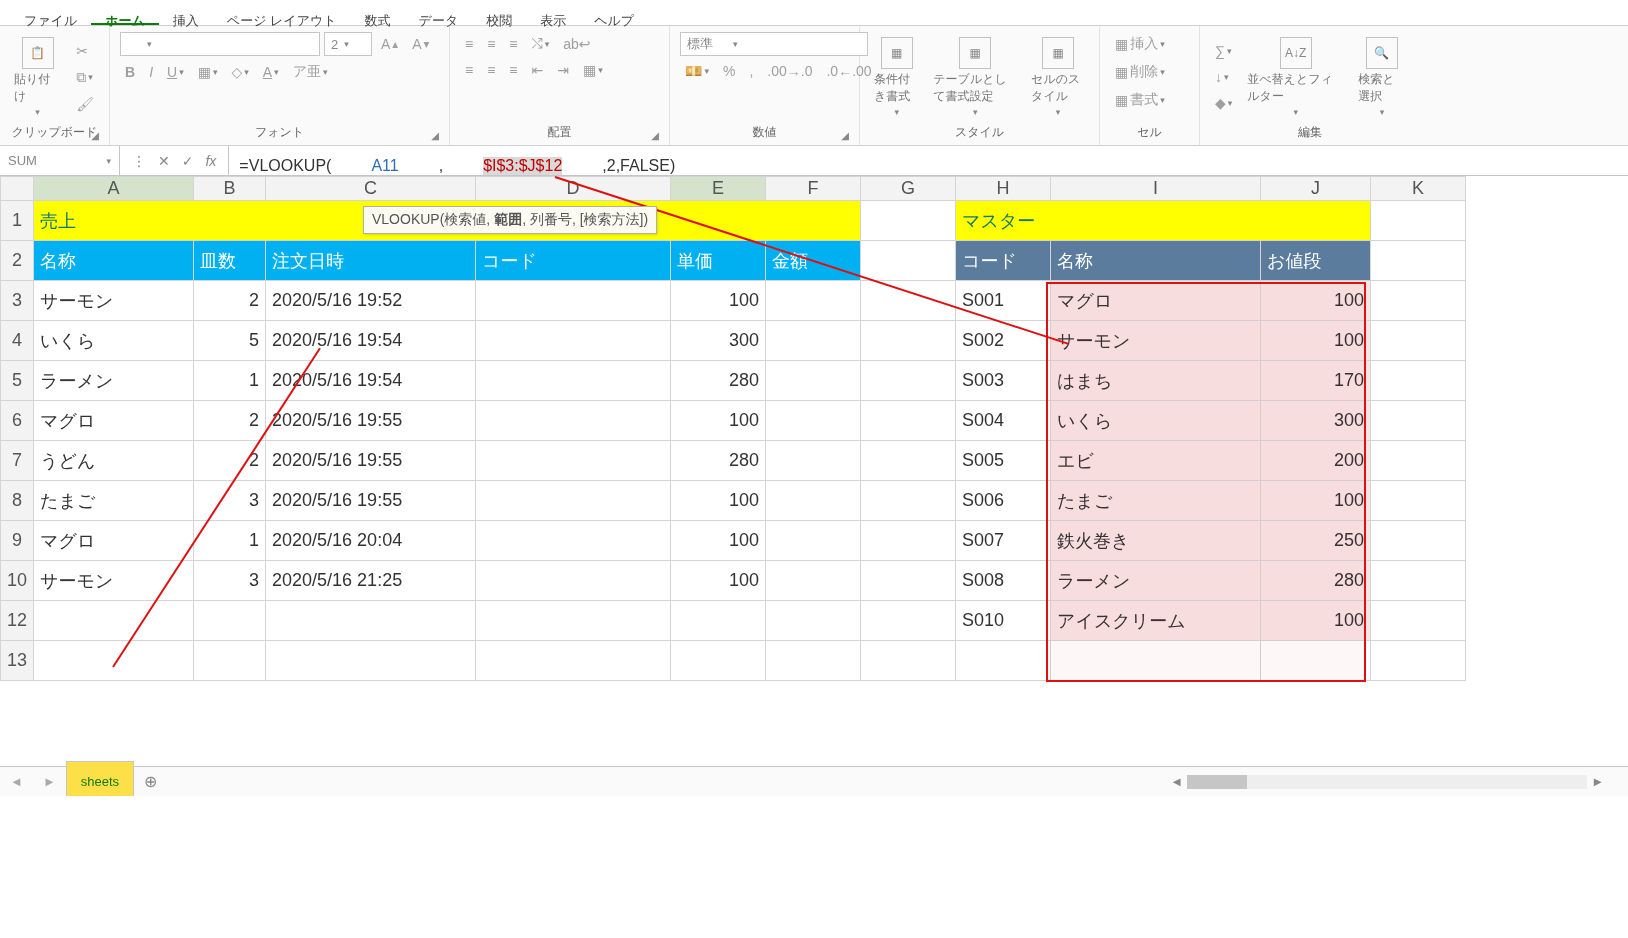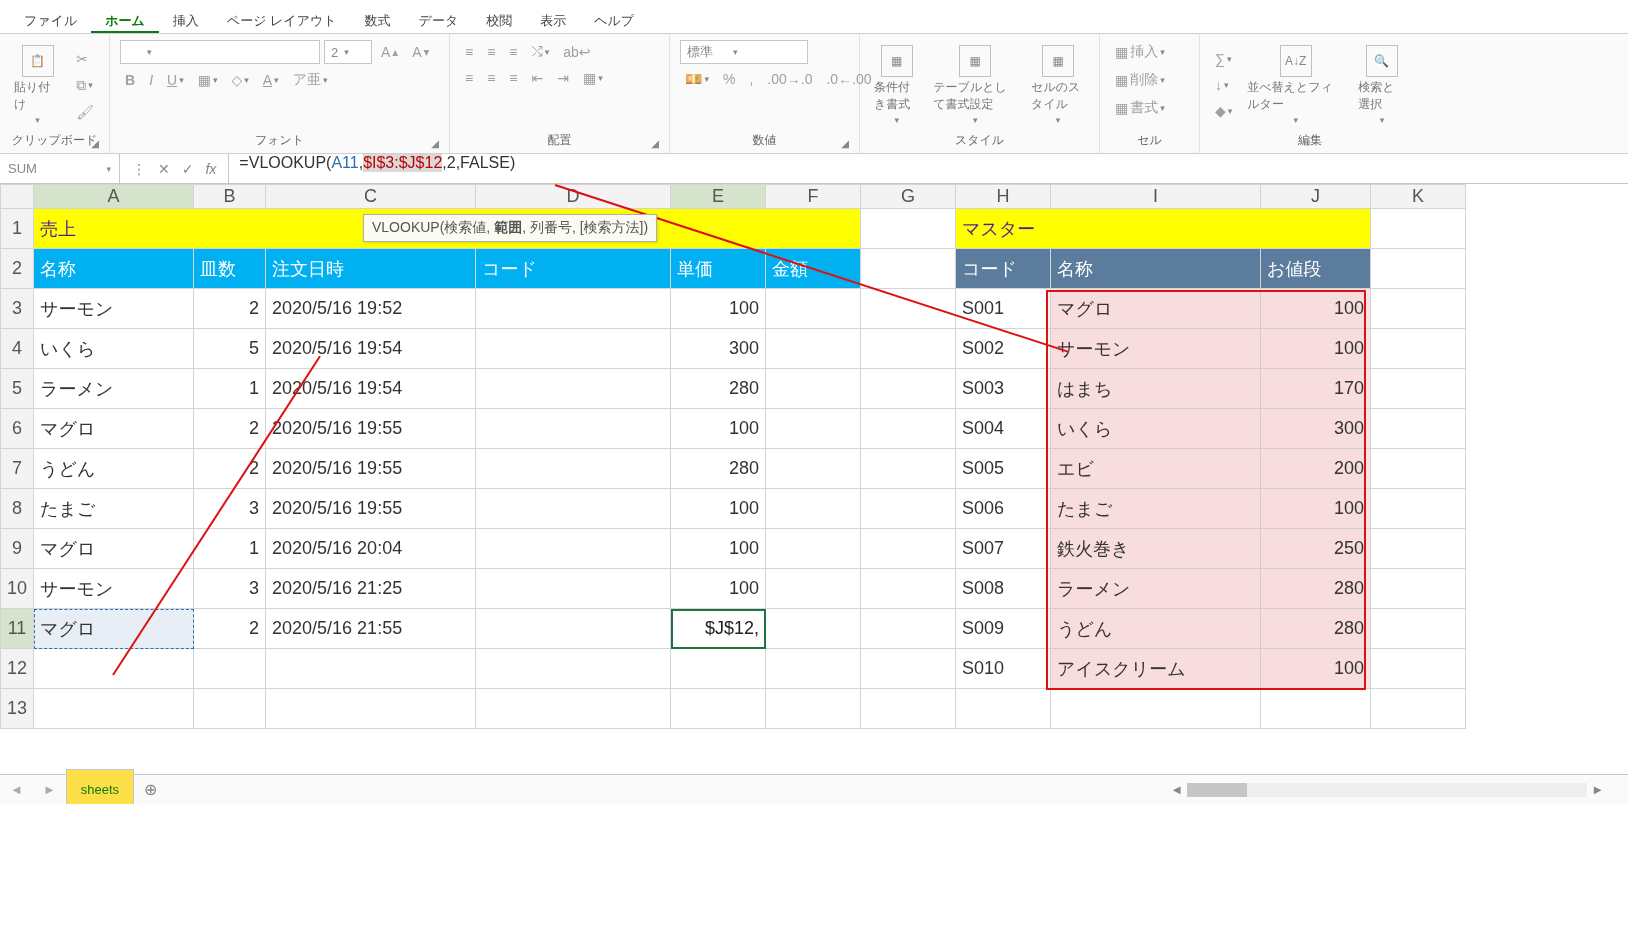"ファイル" .tabs { height: 34px -> 26px }
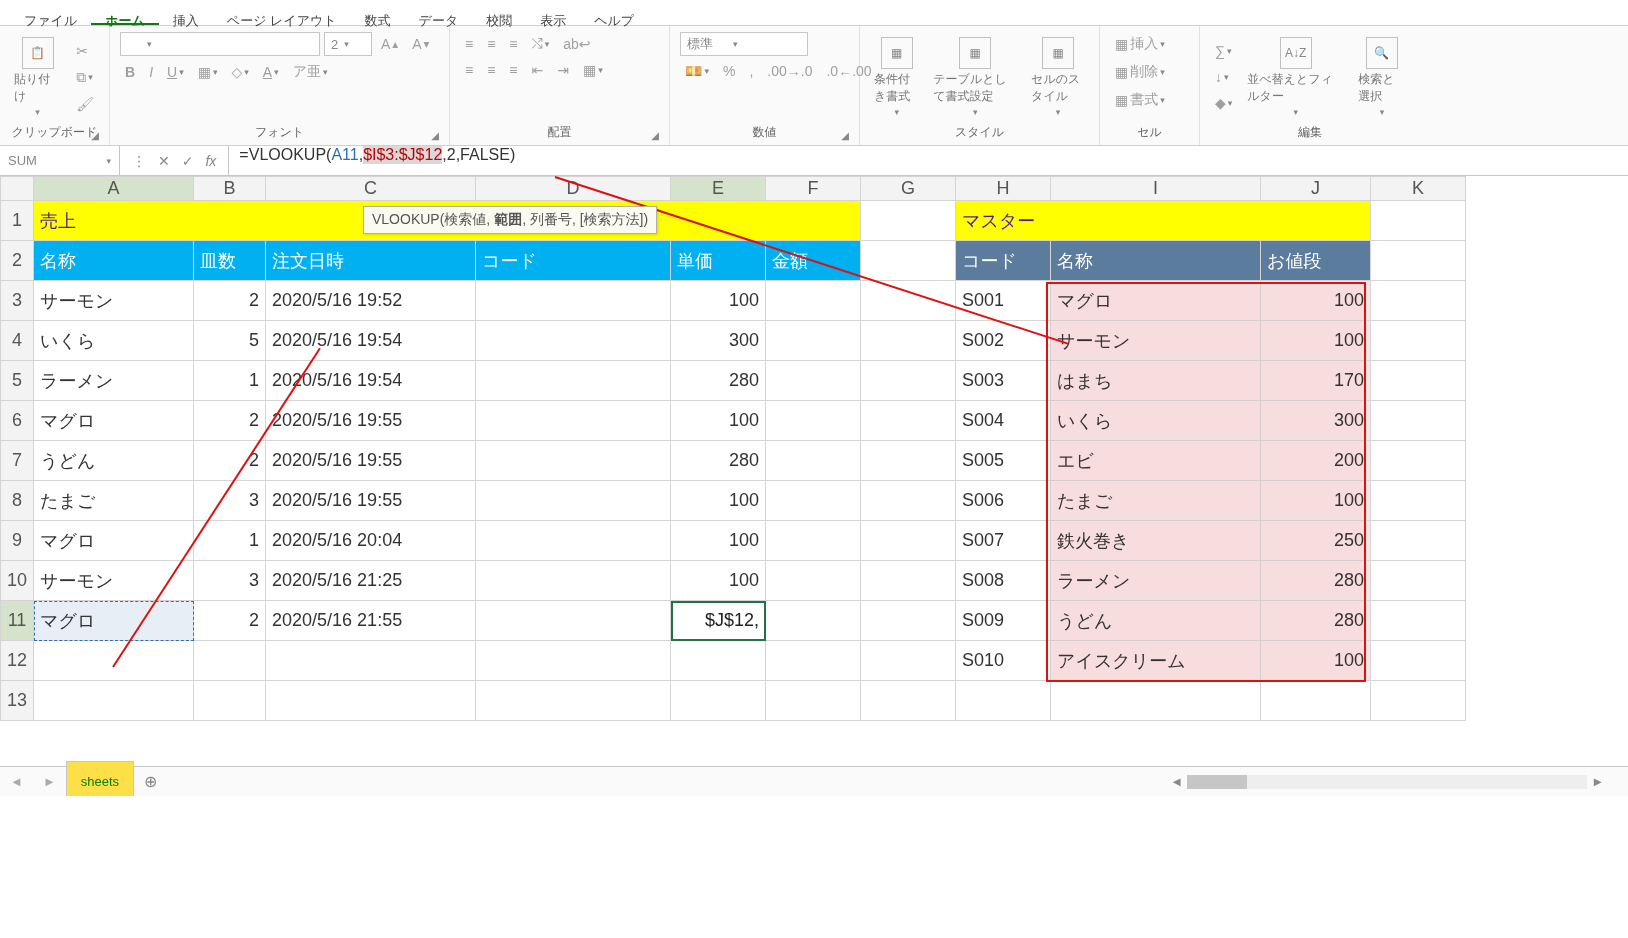"標準" span.select-box { width: 128px -> 188px }
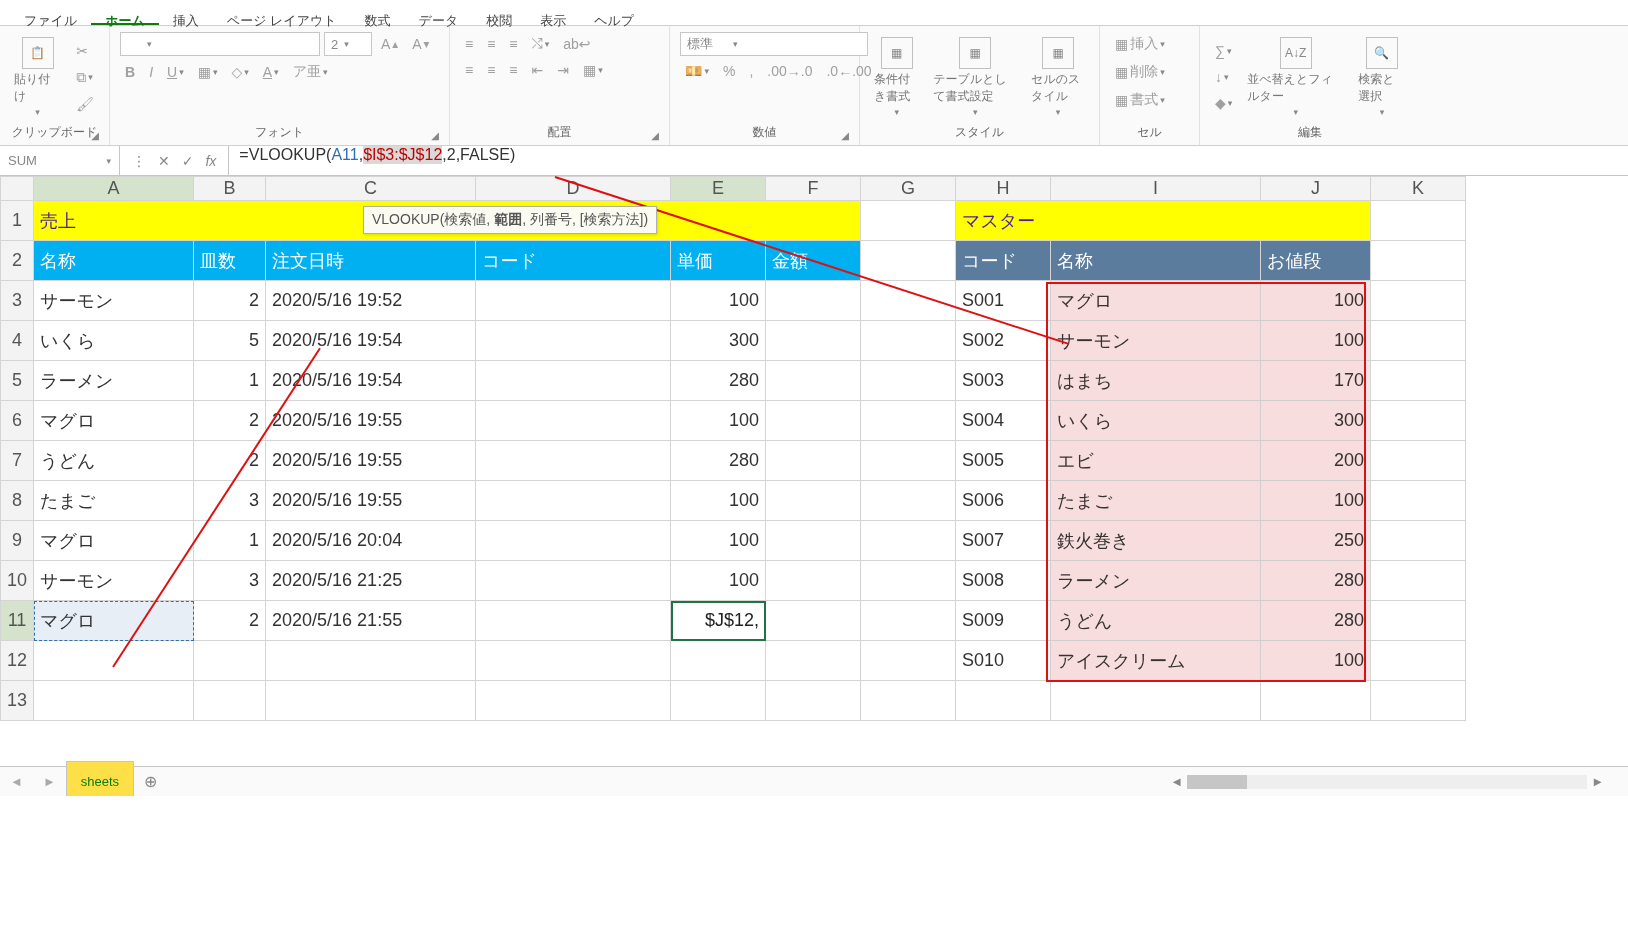"=VLOOKUP(" .formula-input { align-items: flex-start -> flex-end; gap: none -> 40px }
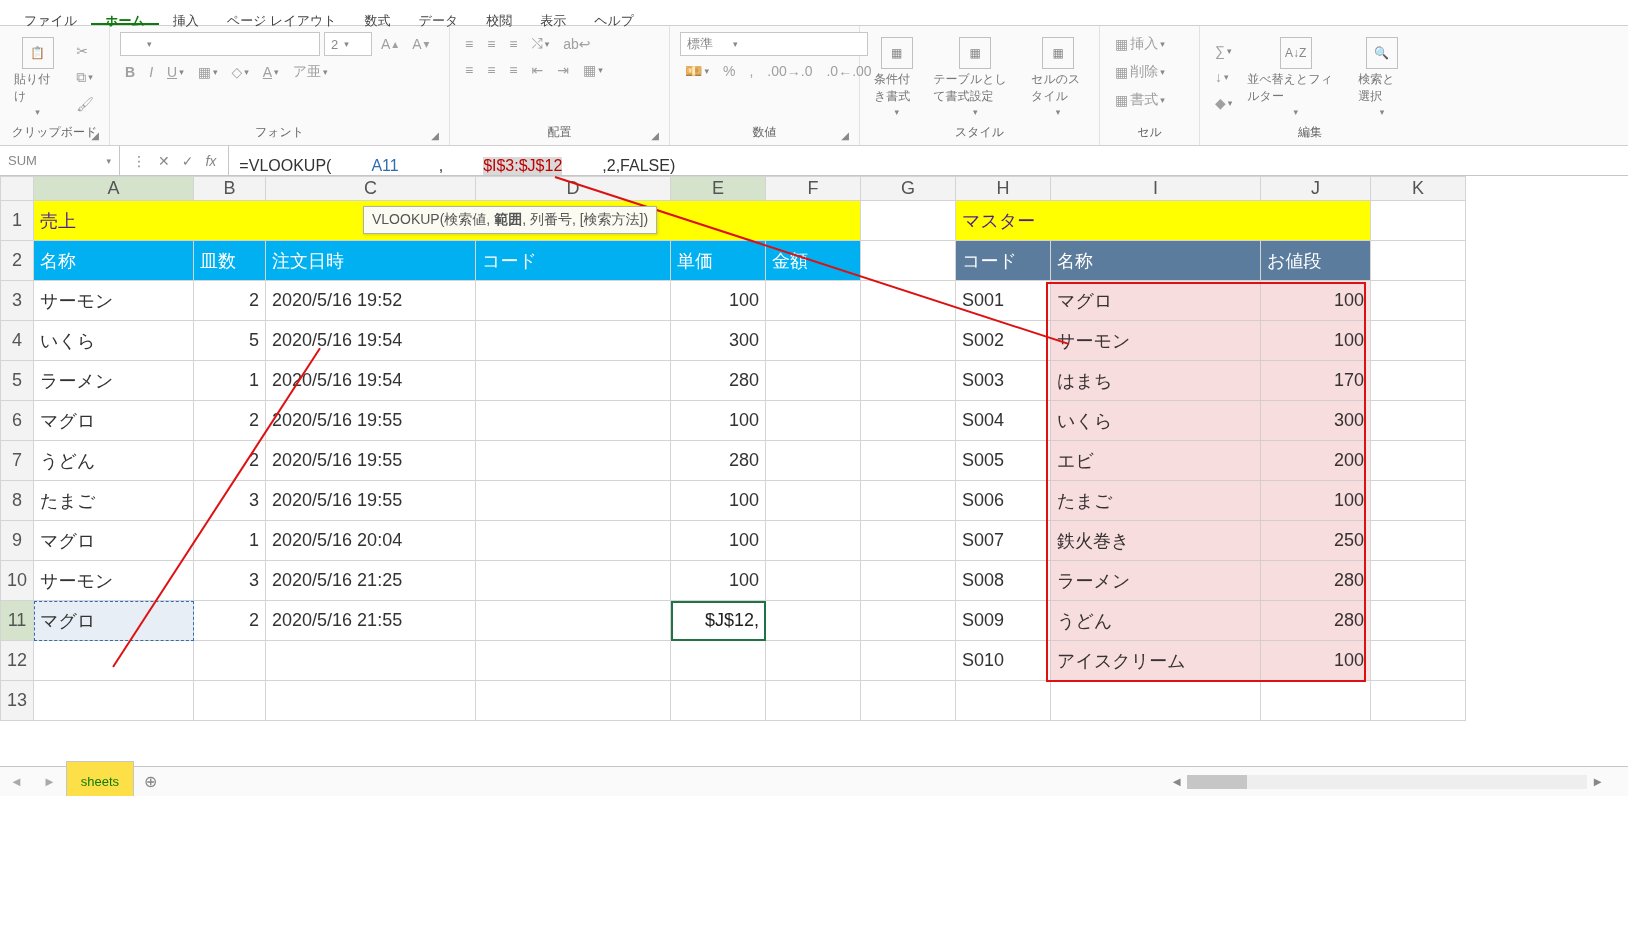"売上" .yellow { color: #4c1d95 -> #0f766e }
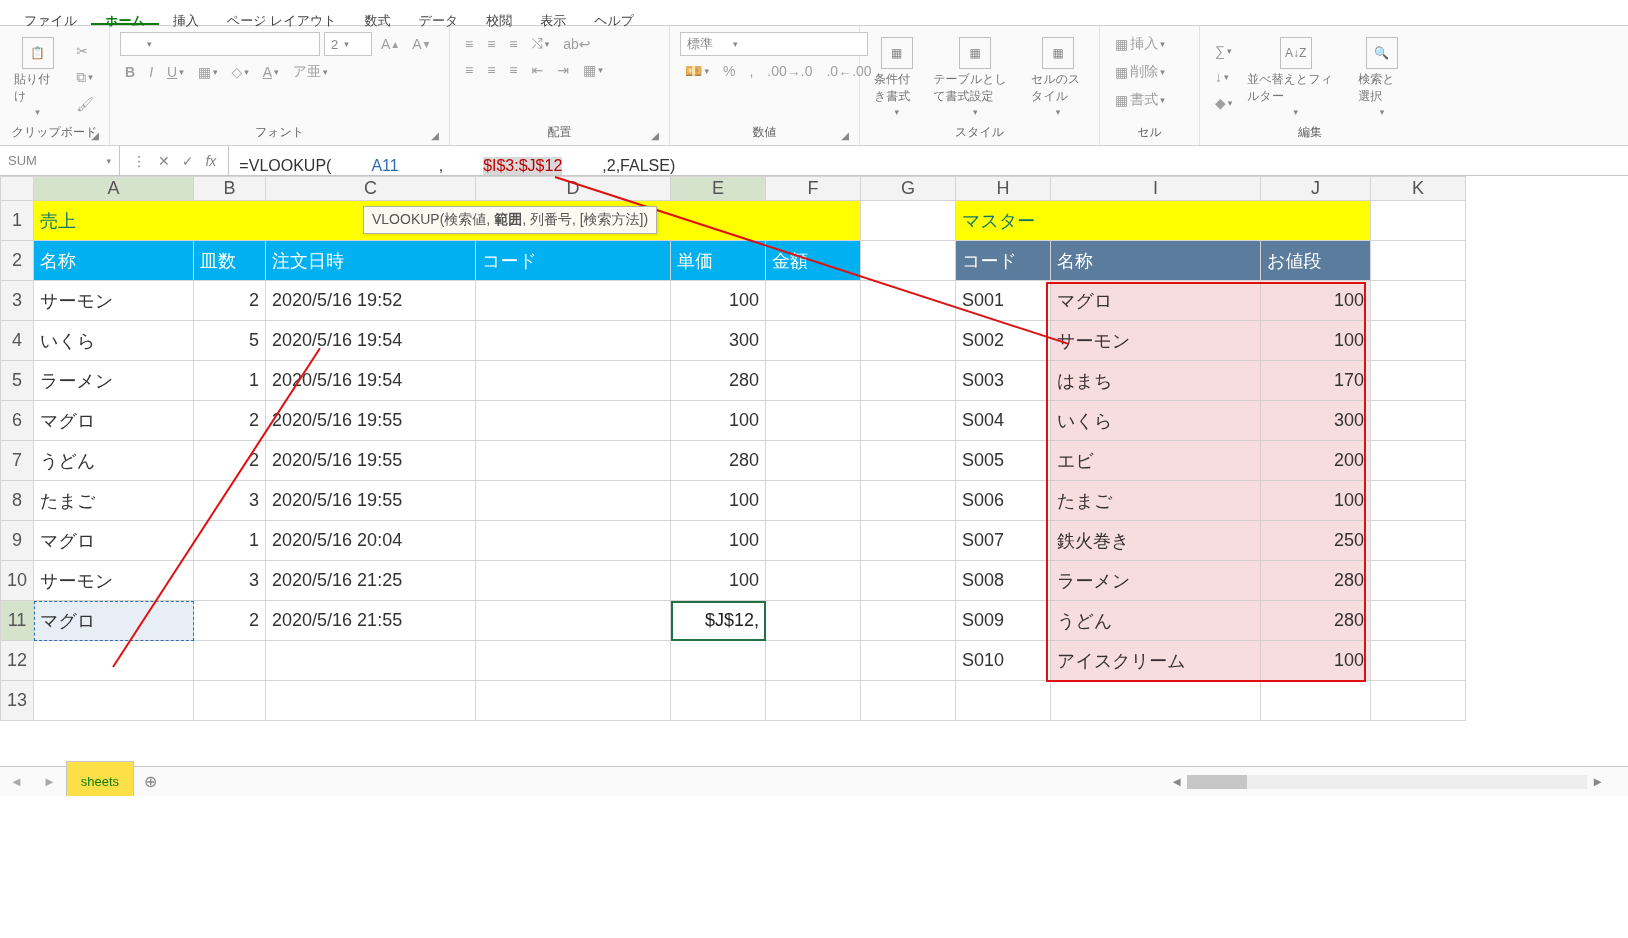"11" tr { html: <tr> <td>11</td> <td>マグロ</td> <td>2</td> <td>2020/5/16 21:55</td> <td></td> <td>$J$12,</td> <td></td> <td></td> <td>S009</td> <td>うどん</td> <td>280</td> <td></td> </tr> -> none }
